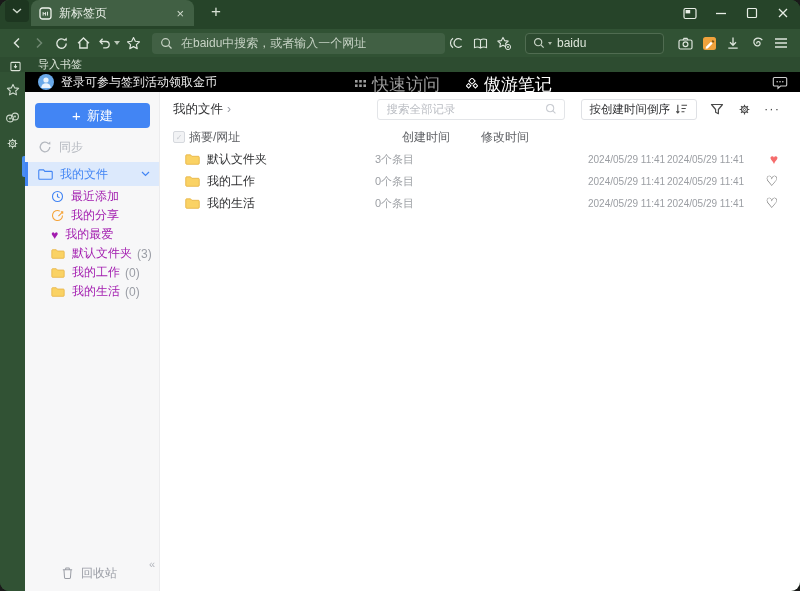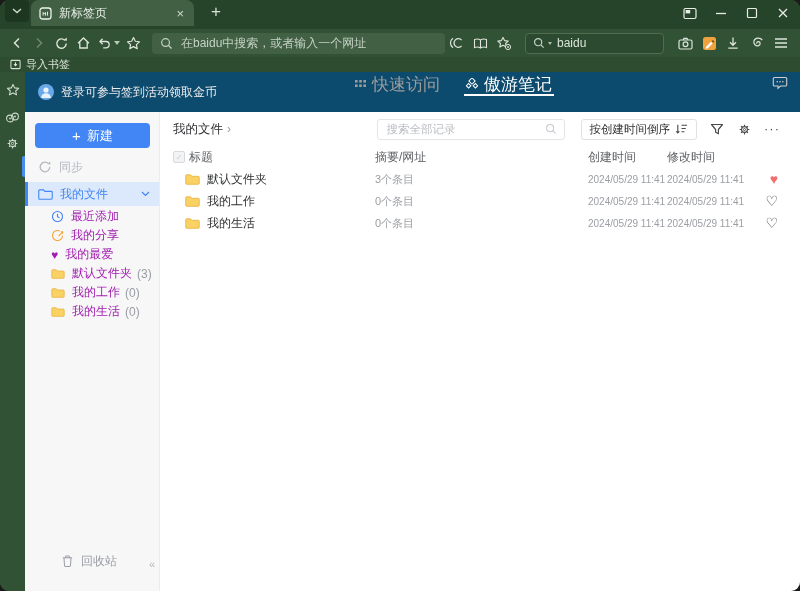"导入书签" .bk-item { align-items: center -> flex-end; gap: 5px -> 17px }
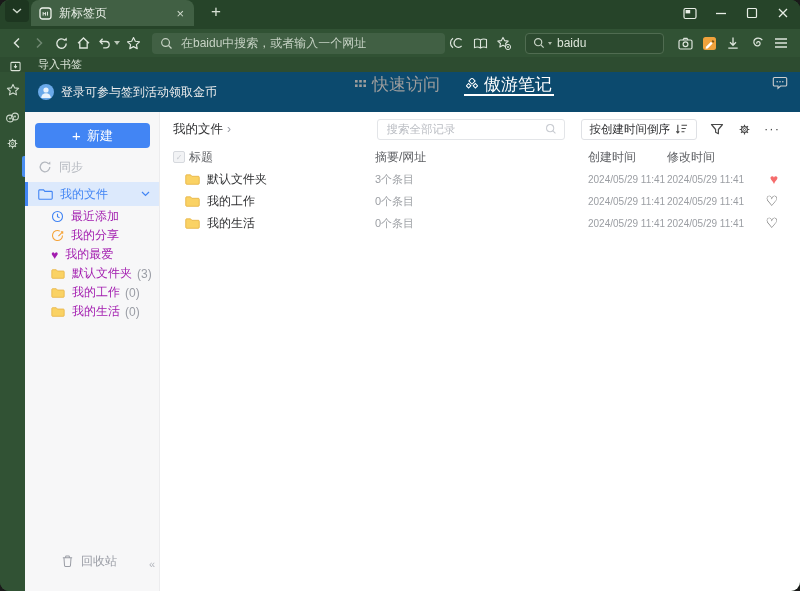"登录可参与签到活动领取金币" .banner { background: #0c4a6e -> #000000; height: 40px -> 20px }
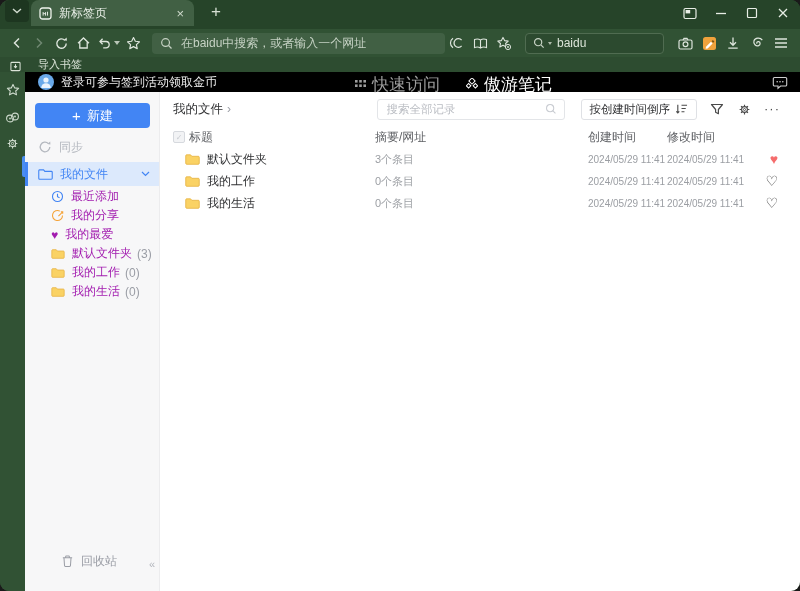"标题" span.col { html: <span>标题</span> -> none }
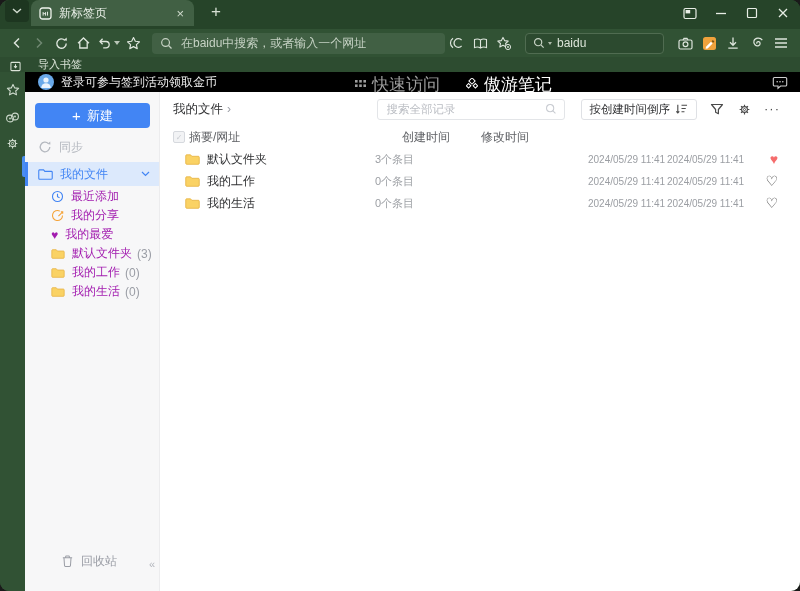"回收站" .recycle { bottom: 20px -> 8px }
